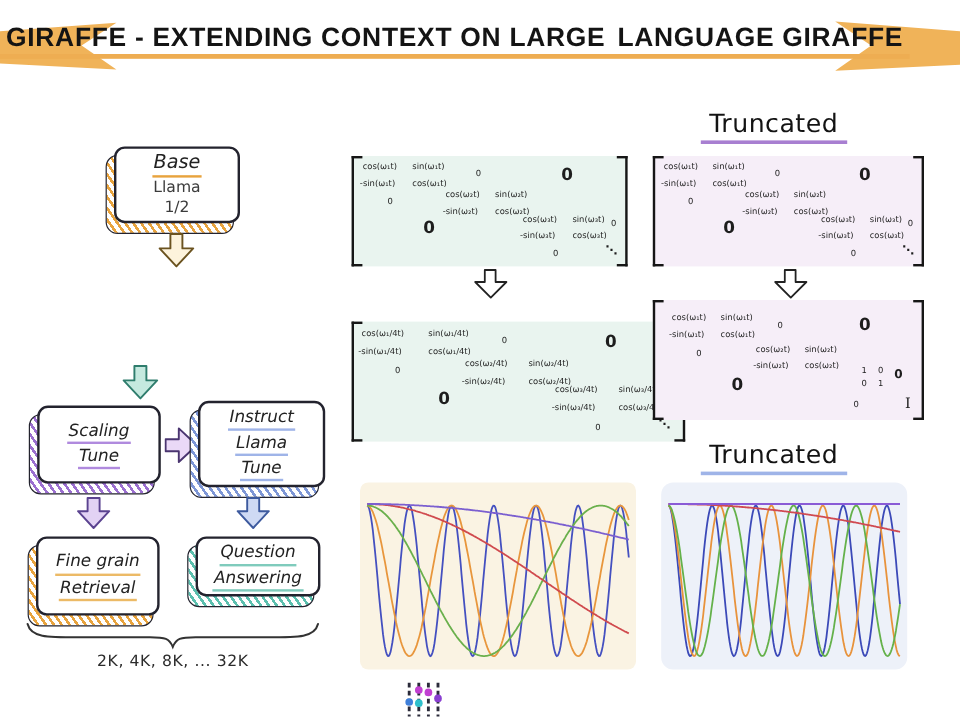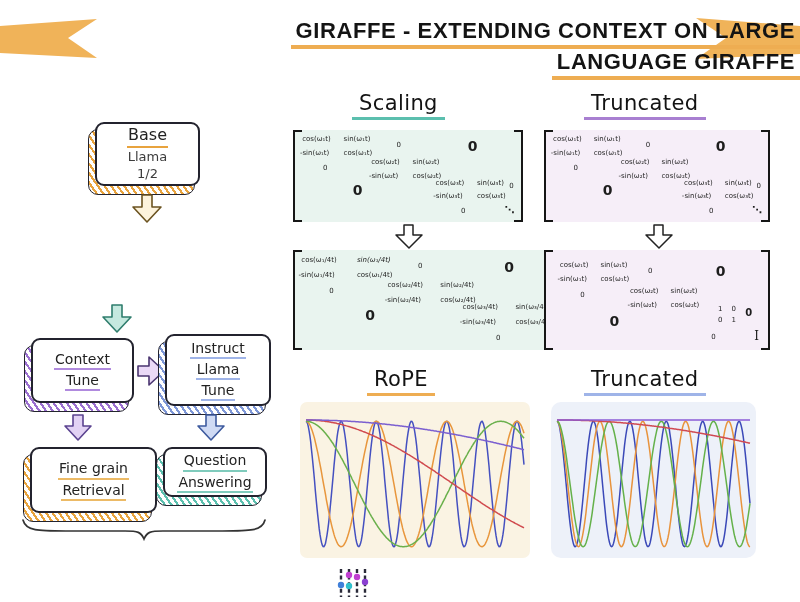"GIRAFFE - EXTENDING CONTEXT ON" .title-wrap { flex-direction: column -> row; right: 0 -> 12px }
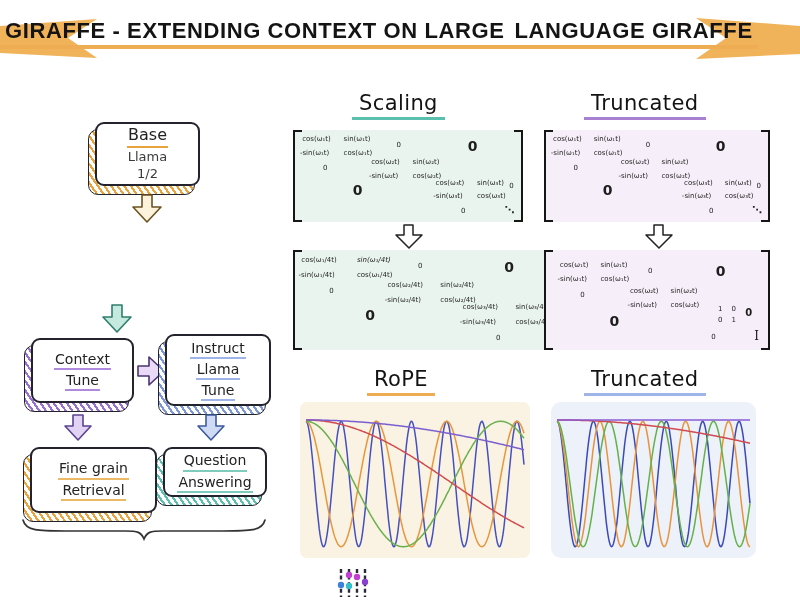"Scaling" div.sec-h { html: <div>Scaling</div> -> none }
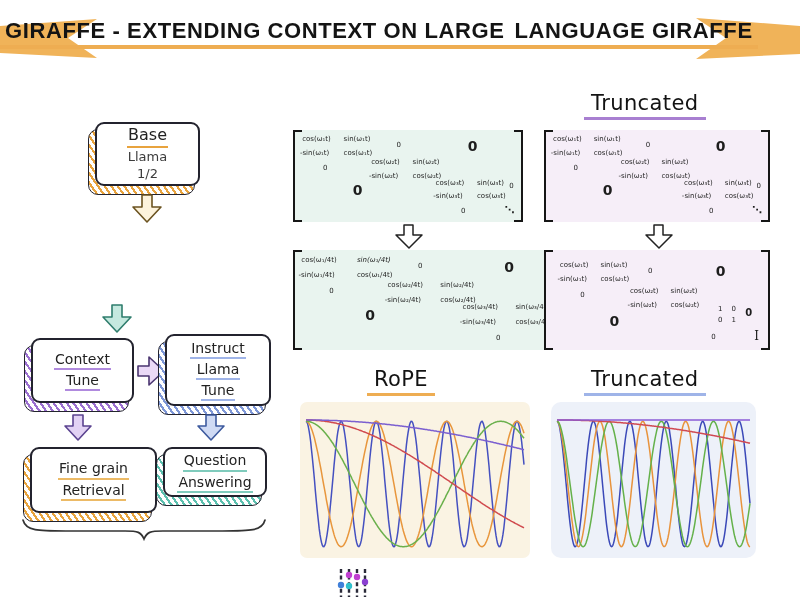"Base" .u { font-style: none -> italic }
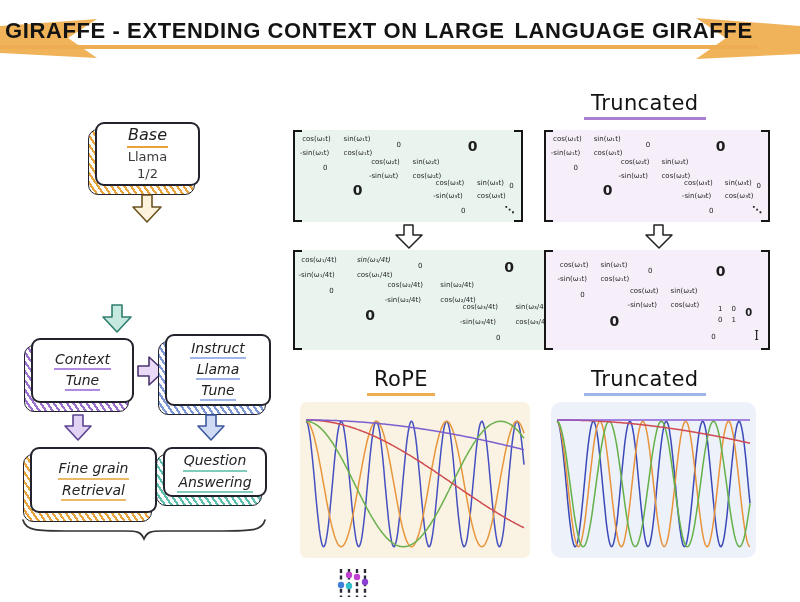"cos(ω₁/4t)" div.matrix { top: 250px -> 268px }
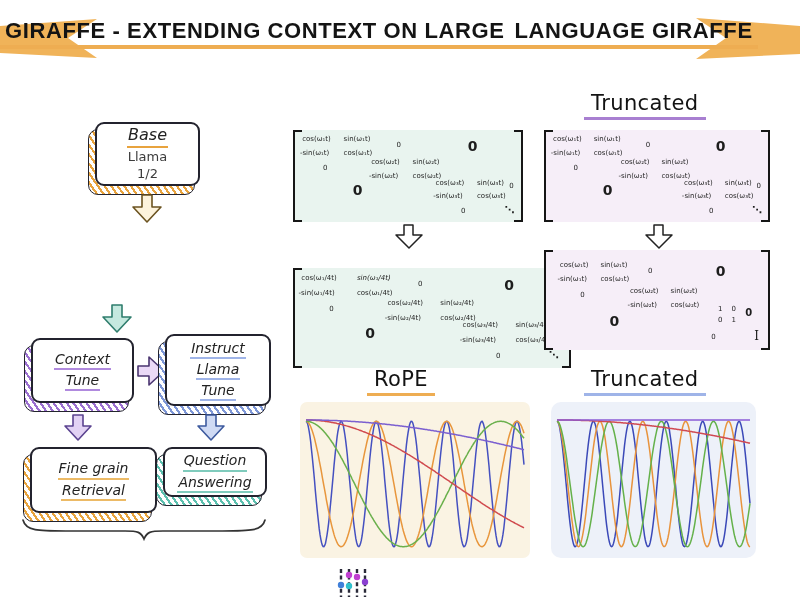"sin(ω₁/4t)" span.cell { font-style: italic -> none }
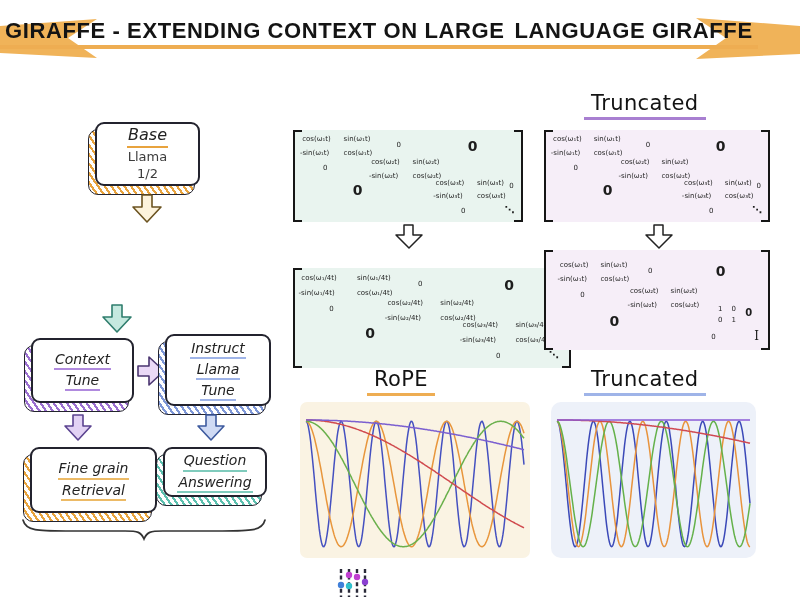"Context" span.u { text: Context -> Scaling }
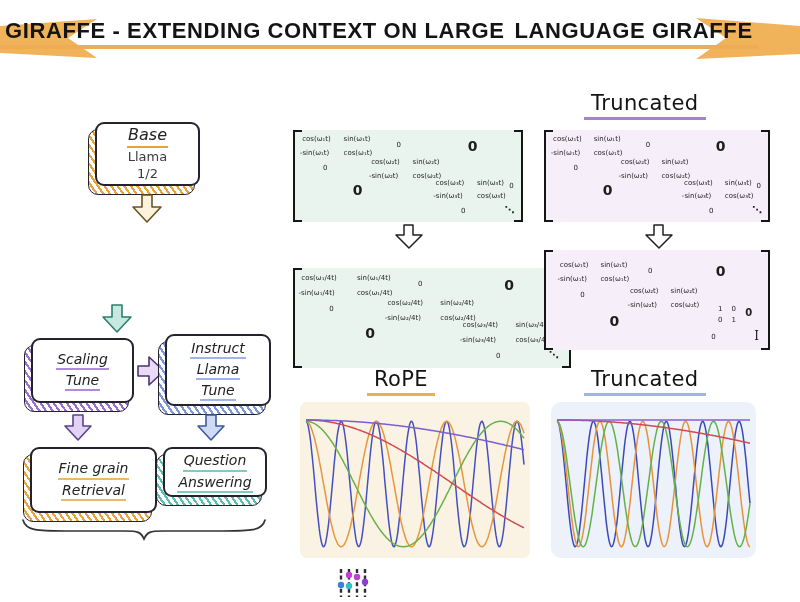"RoPE" div.sec-h { html: <div>RoPE</div> -> none }
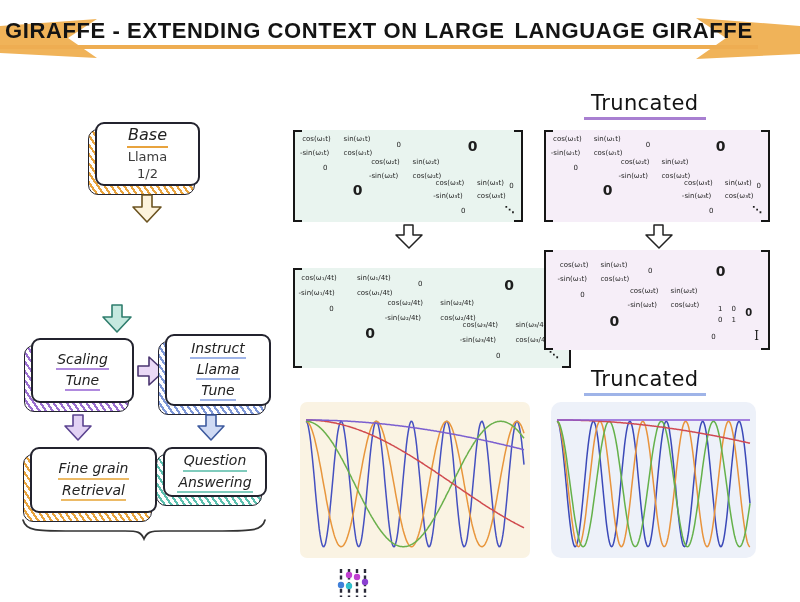"Fine grain" div.sbox { width: 127px -> 103px }
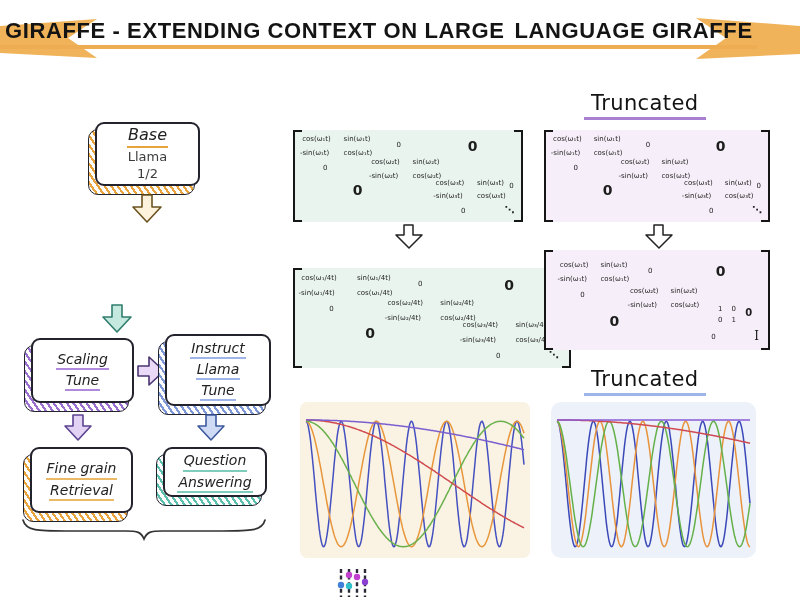"2K, 4K, 8K, ... 32K" div.range-label { html: none -> <div>2K, 4K, 8K, ... 32K</div> }
